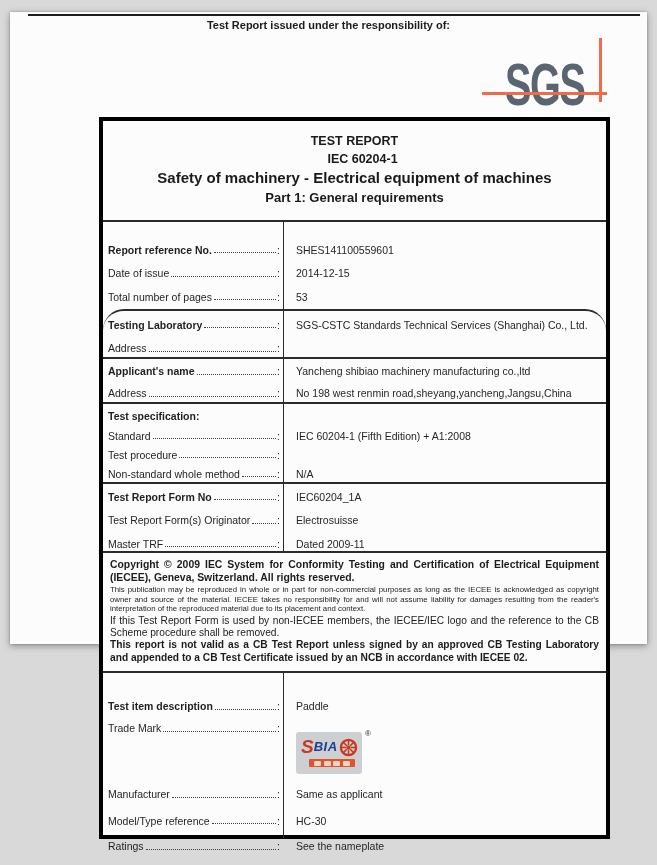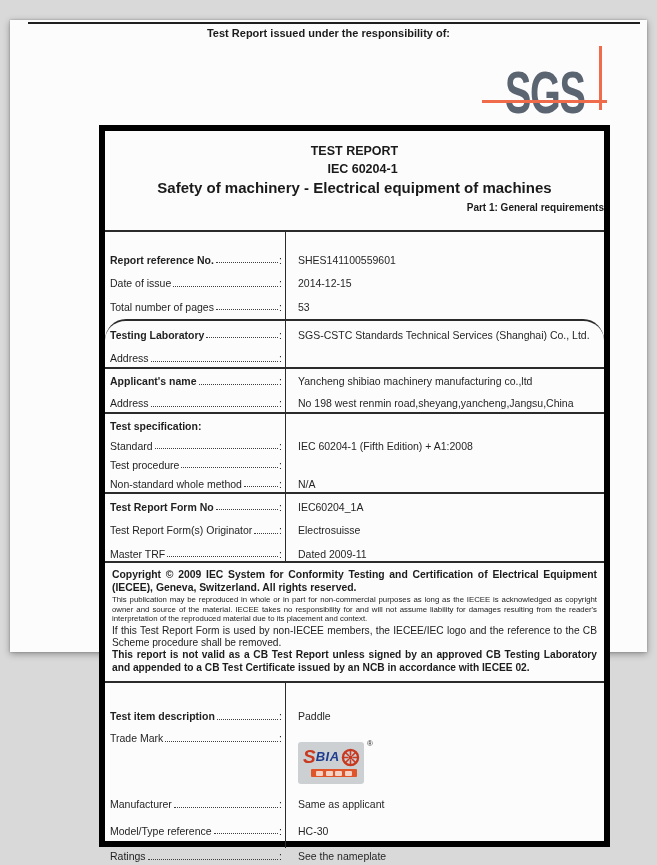"Test Report issued under the" .page { margin-top: 8px -> none }
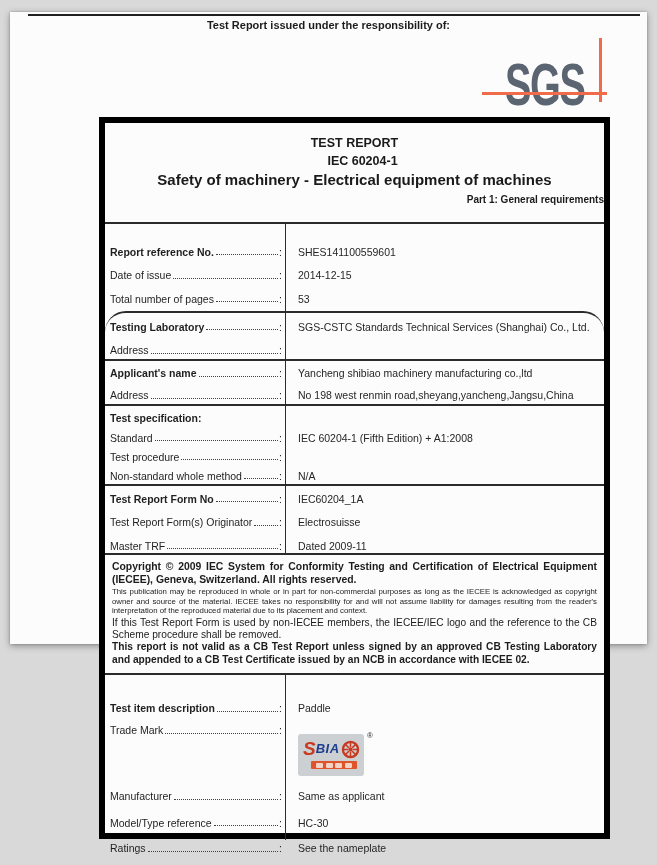"TEST REPORT" .report-table { border: 6px solid #000000 -> 4px solid #000000 }
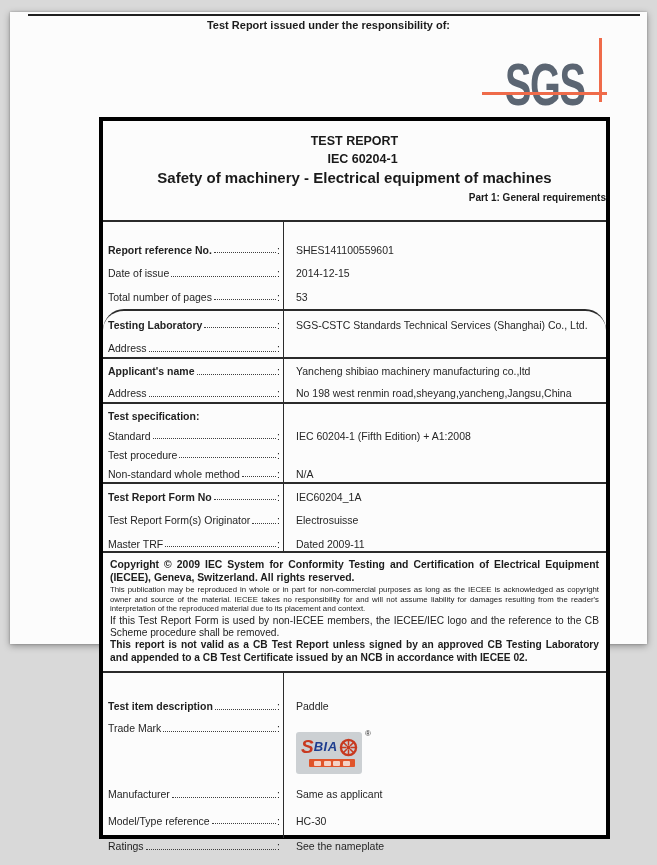"Part 1: General requirements" .sec-title .t4 { font-size: 10px -> 13px; text-align: right -> none }
